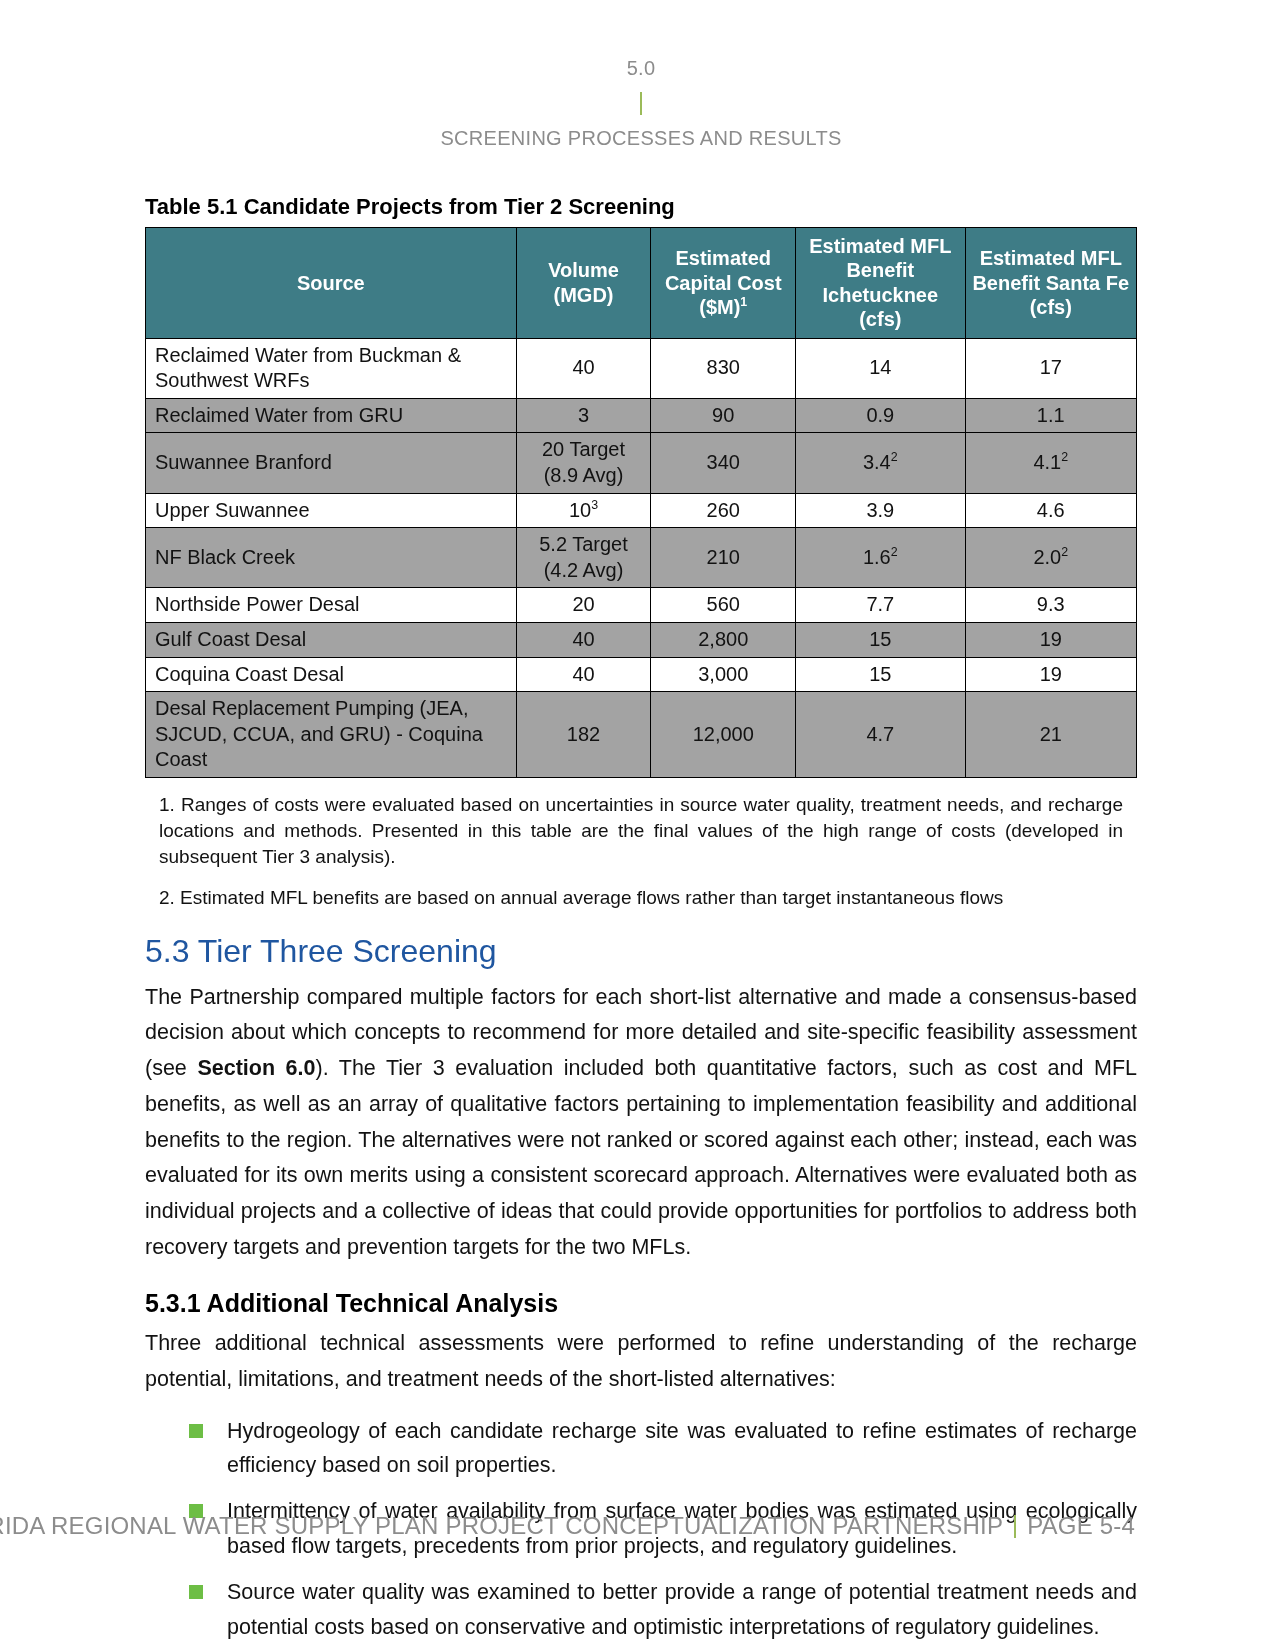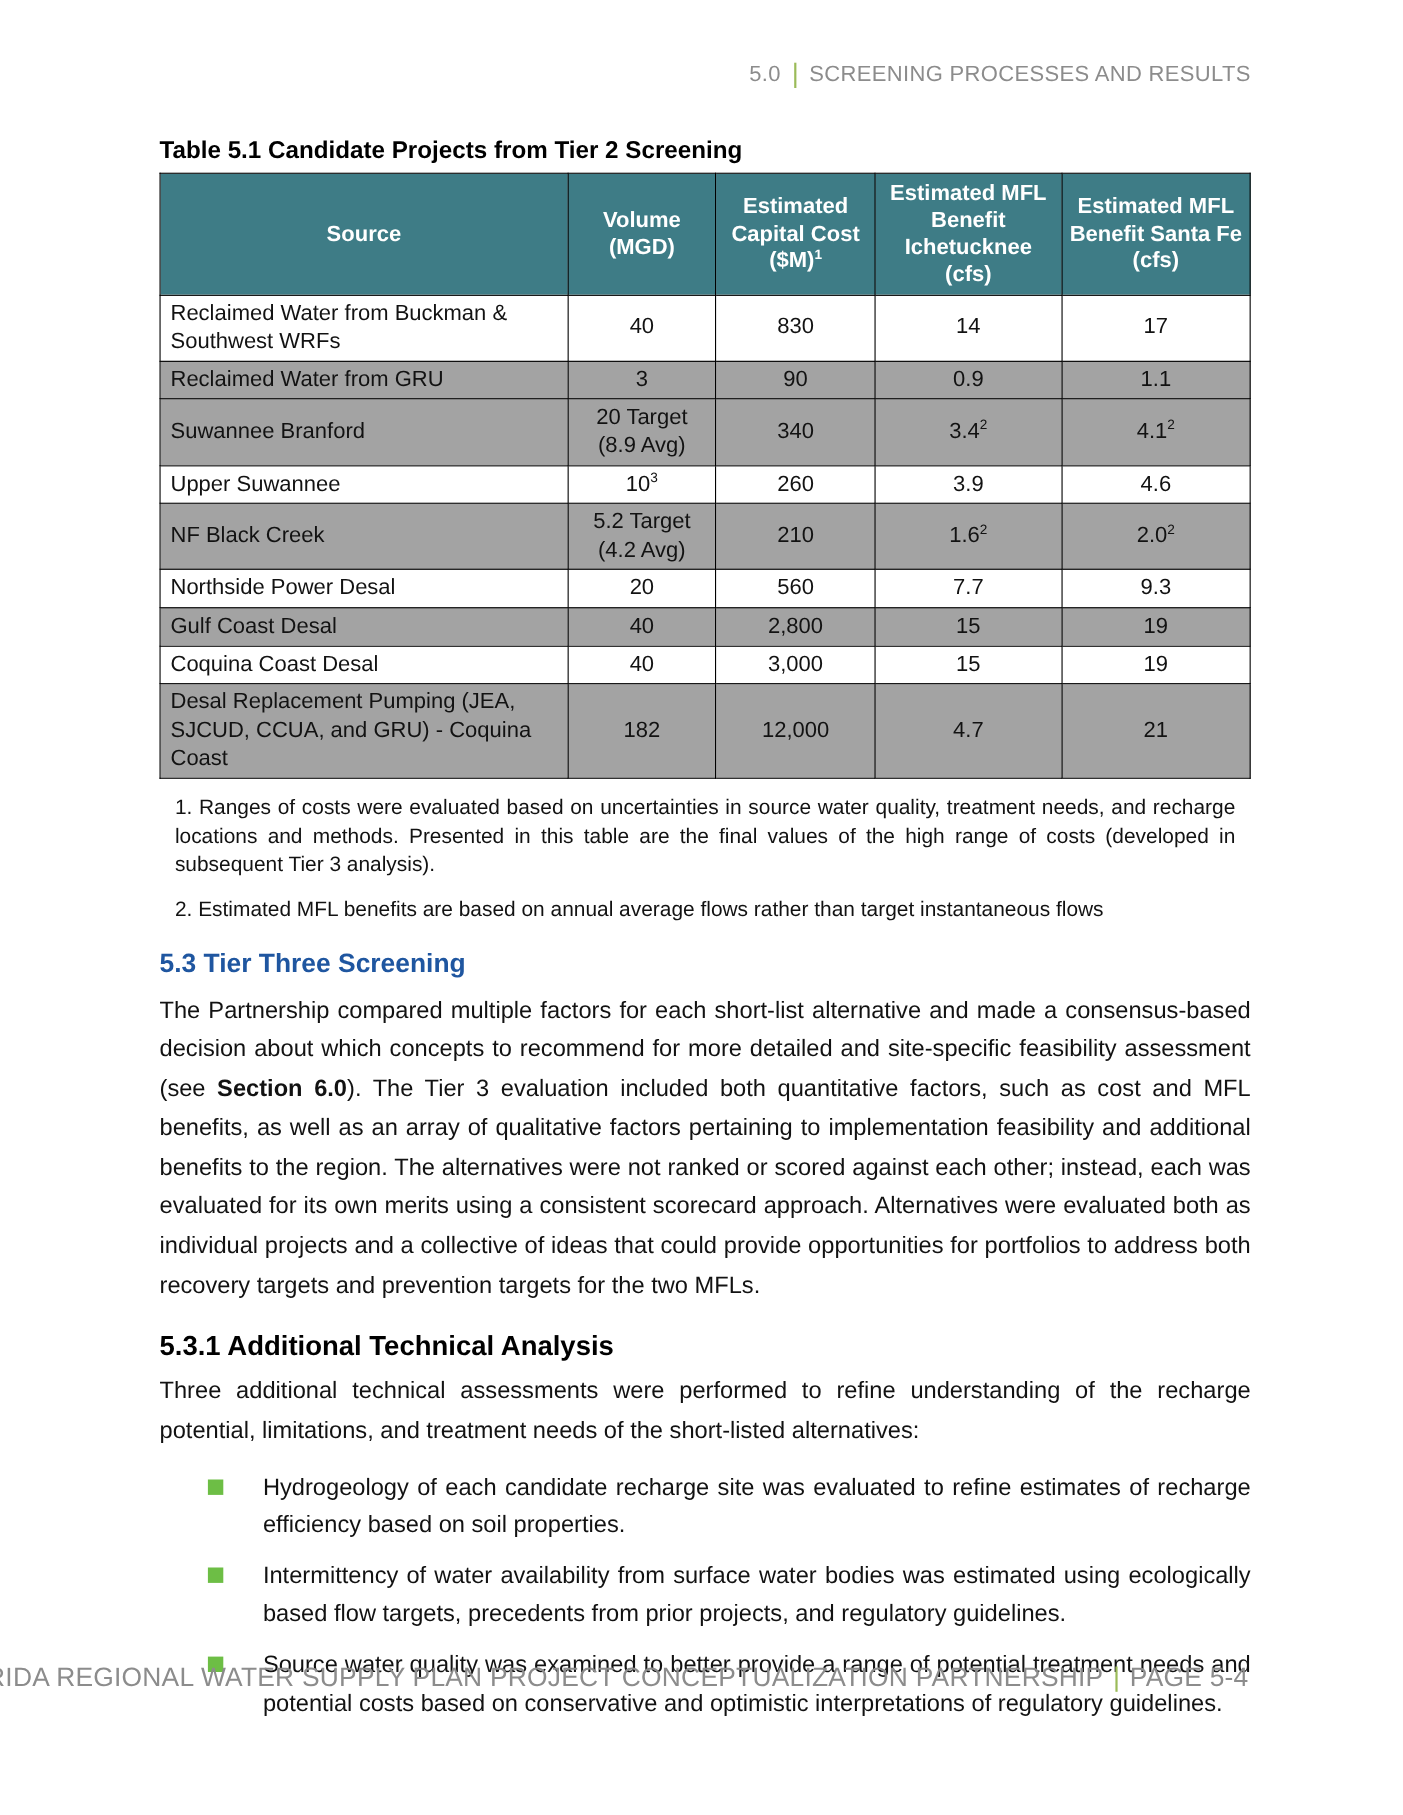"5.0" .page-header { flex-direction: none -> column }
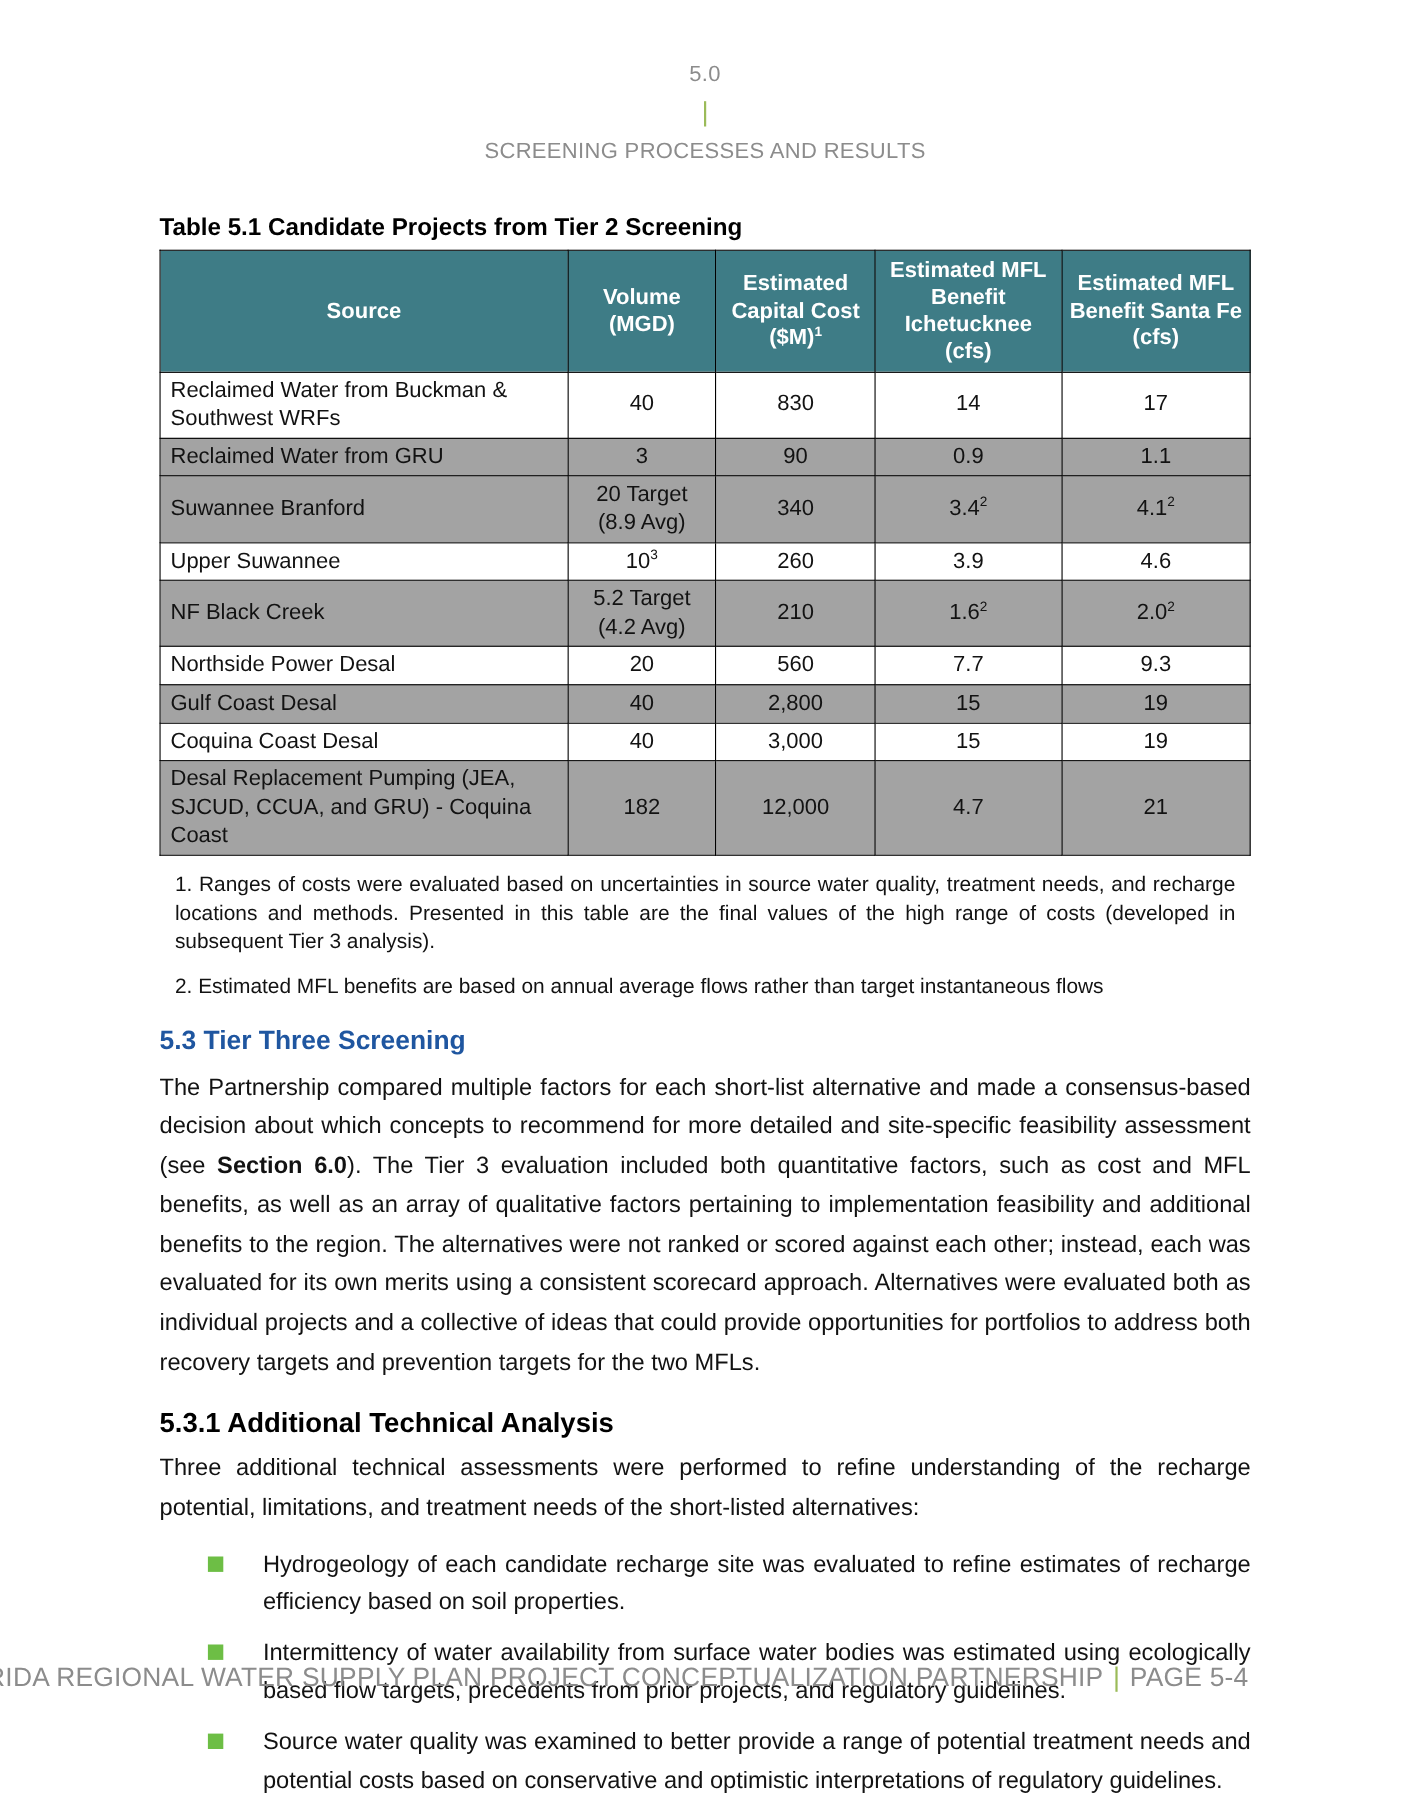"5.3 Tier Three Screening" h1.section { font-size: 24px -> 32px; font-weight: 700 -> 400 }
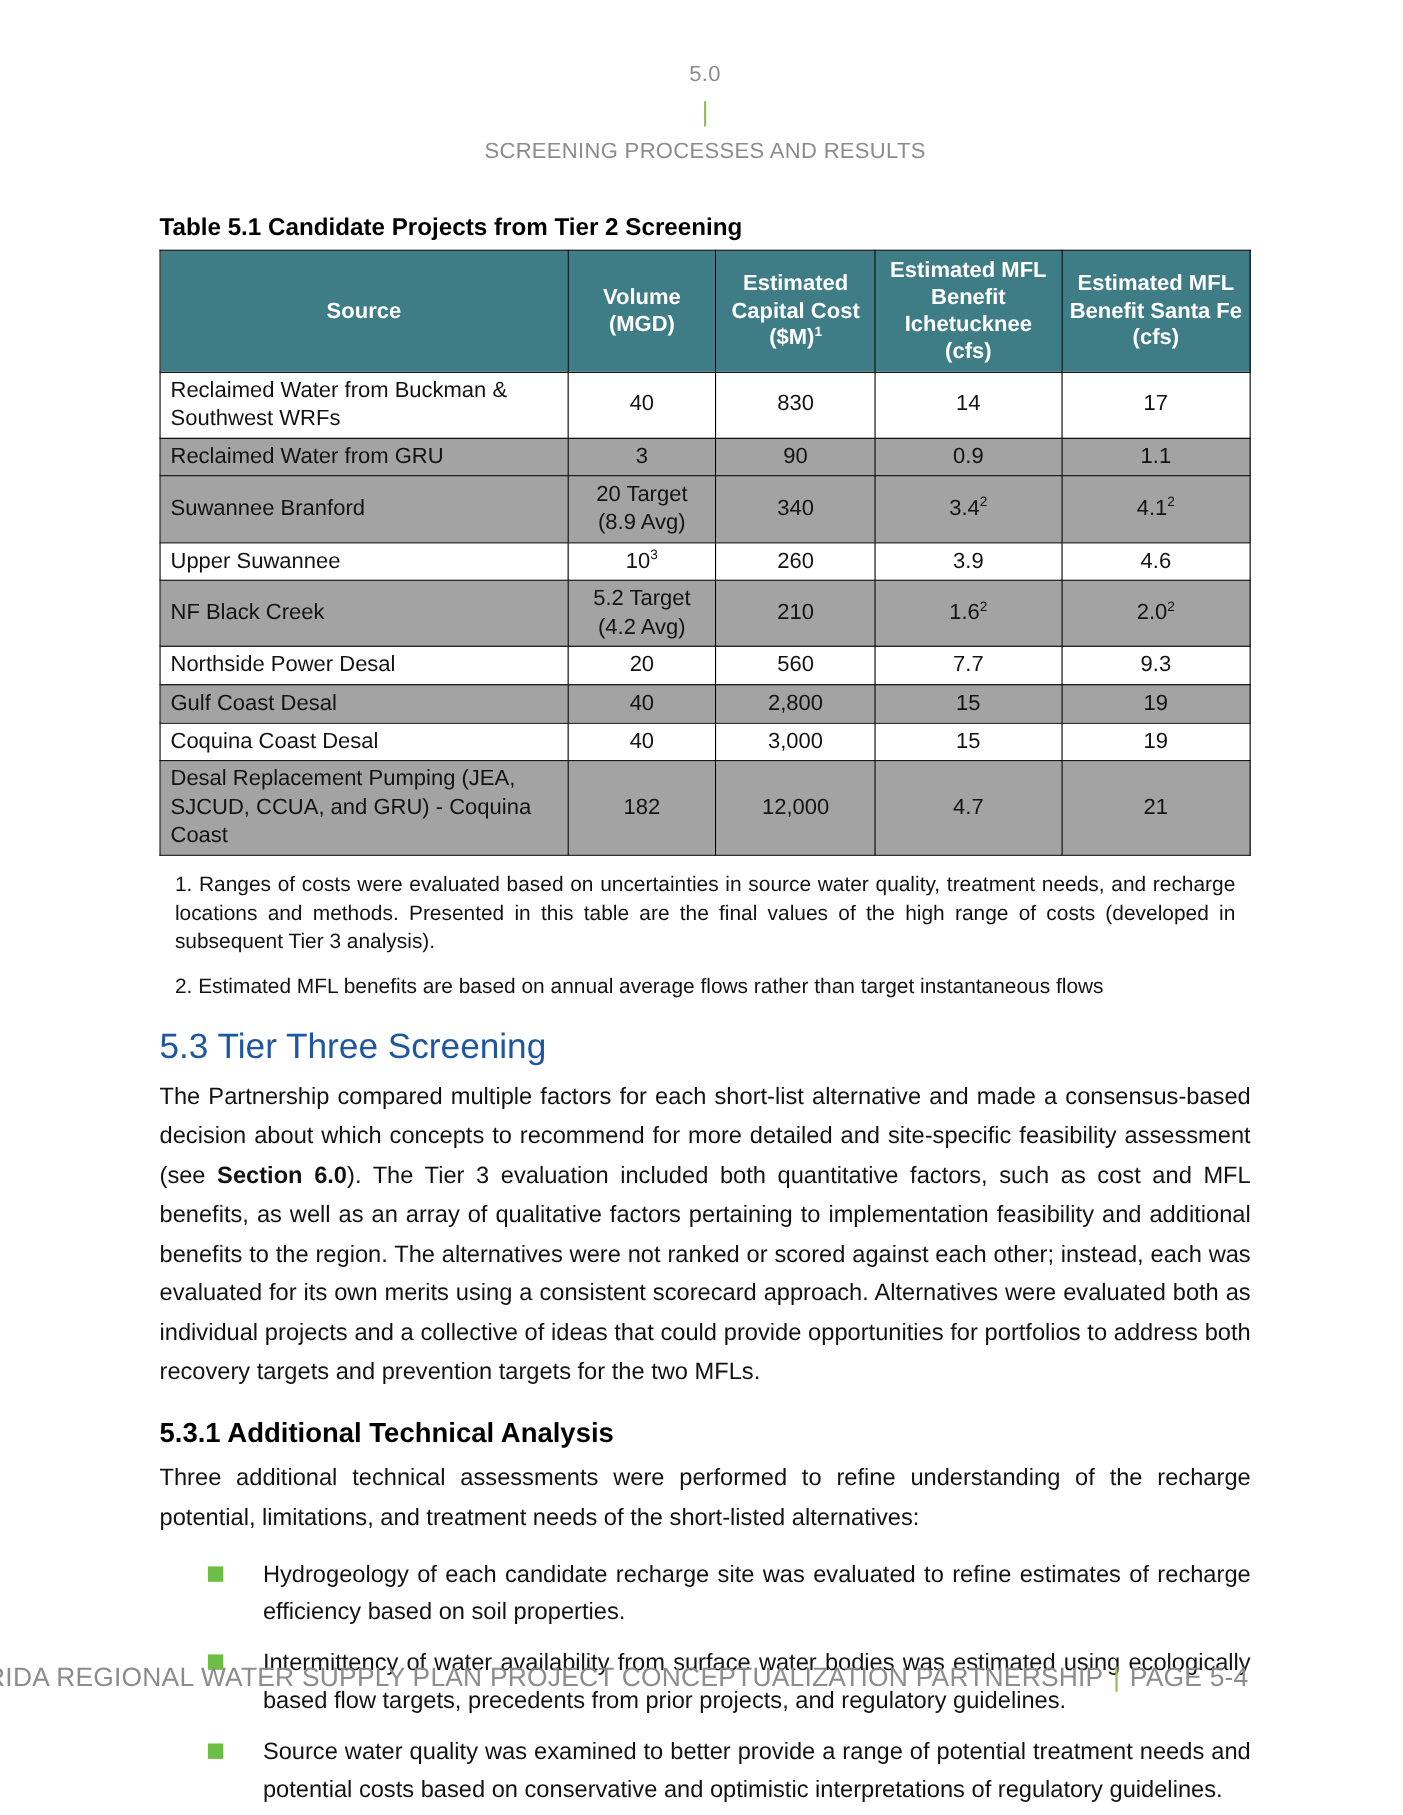"Hydrogeology of each candidate recharge" .bullet-item { gap: 36px -> 24px }
